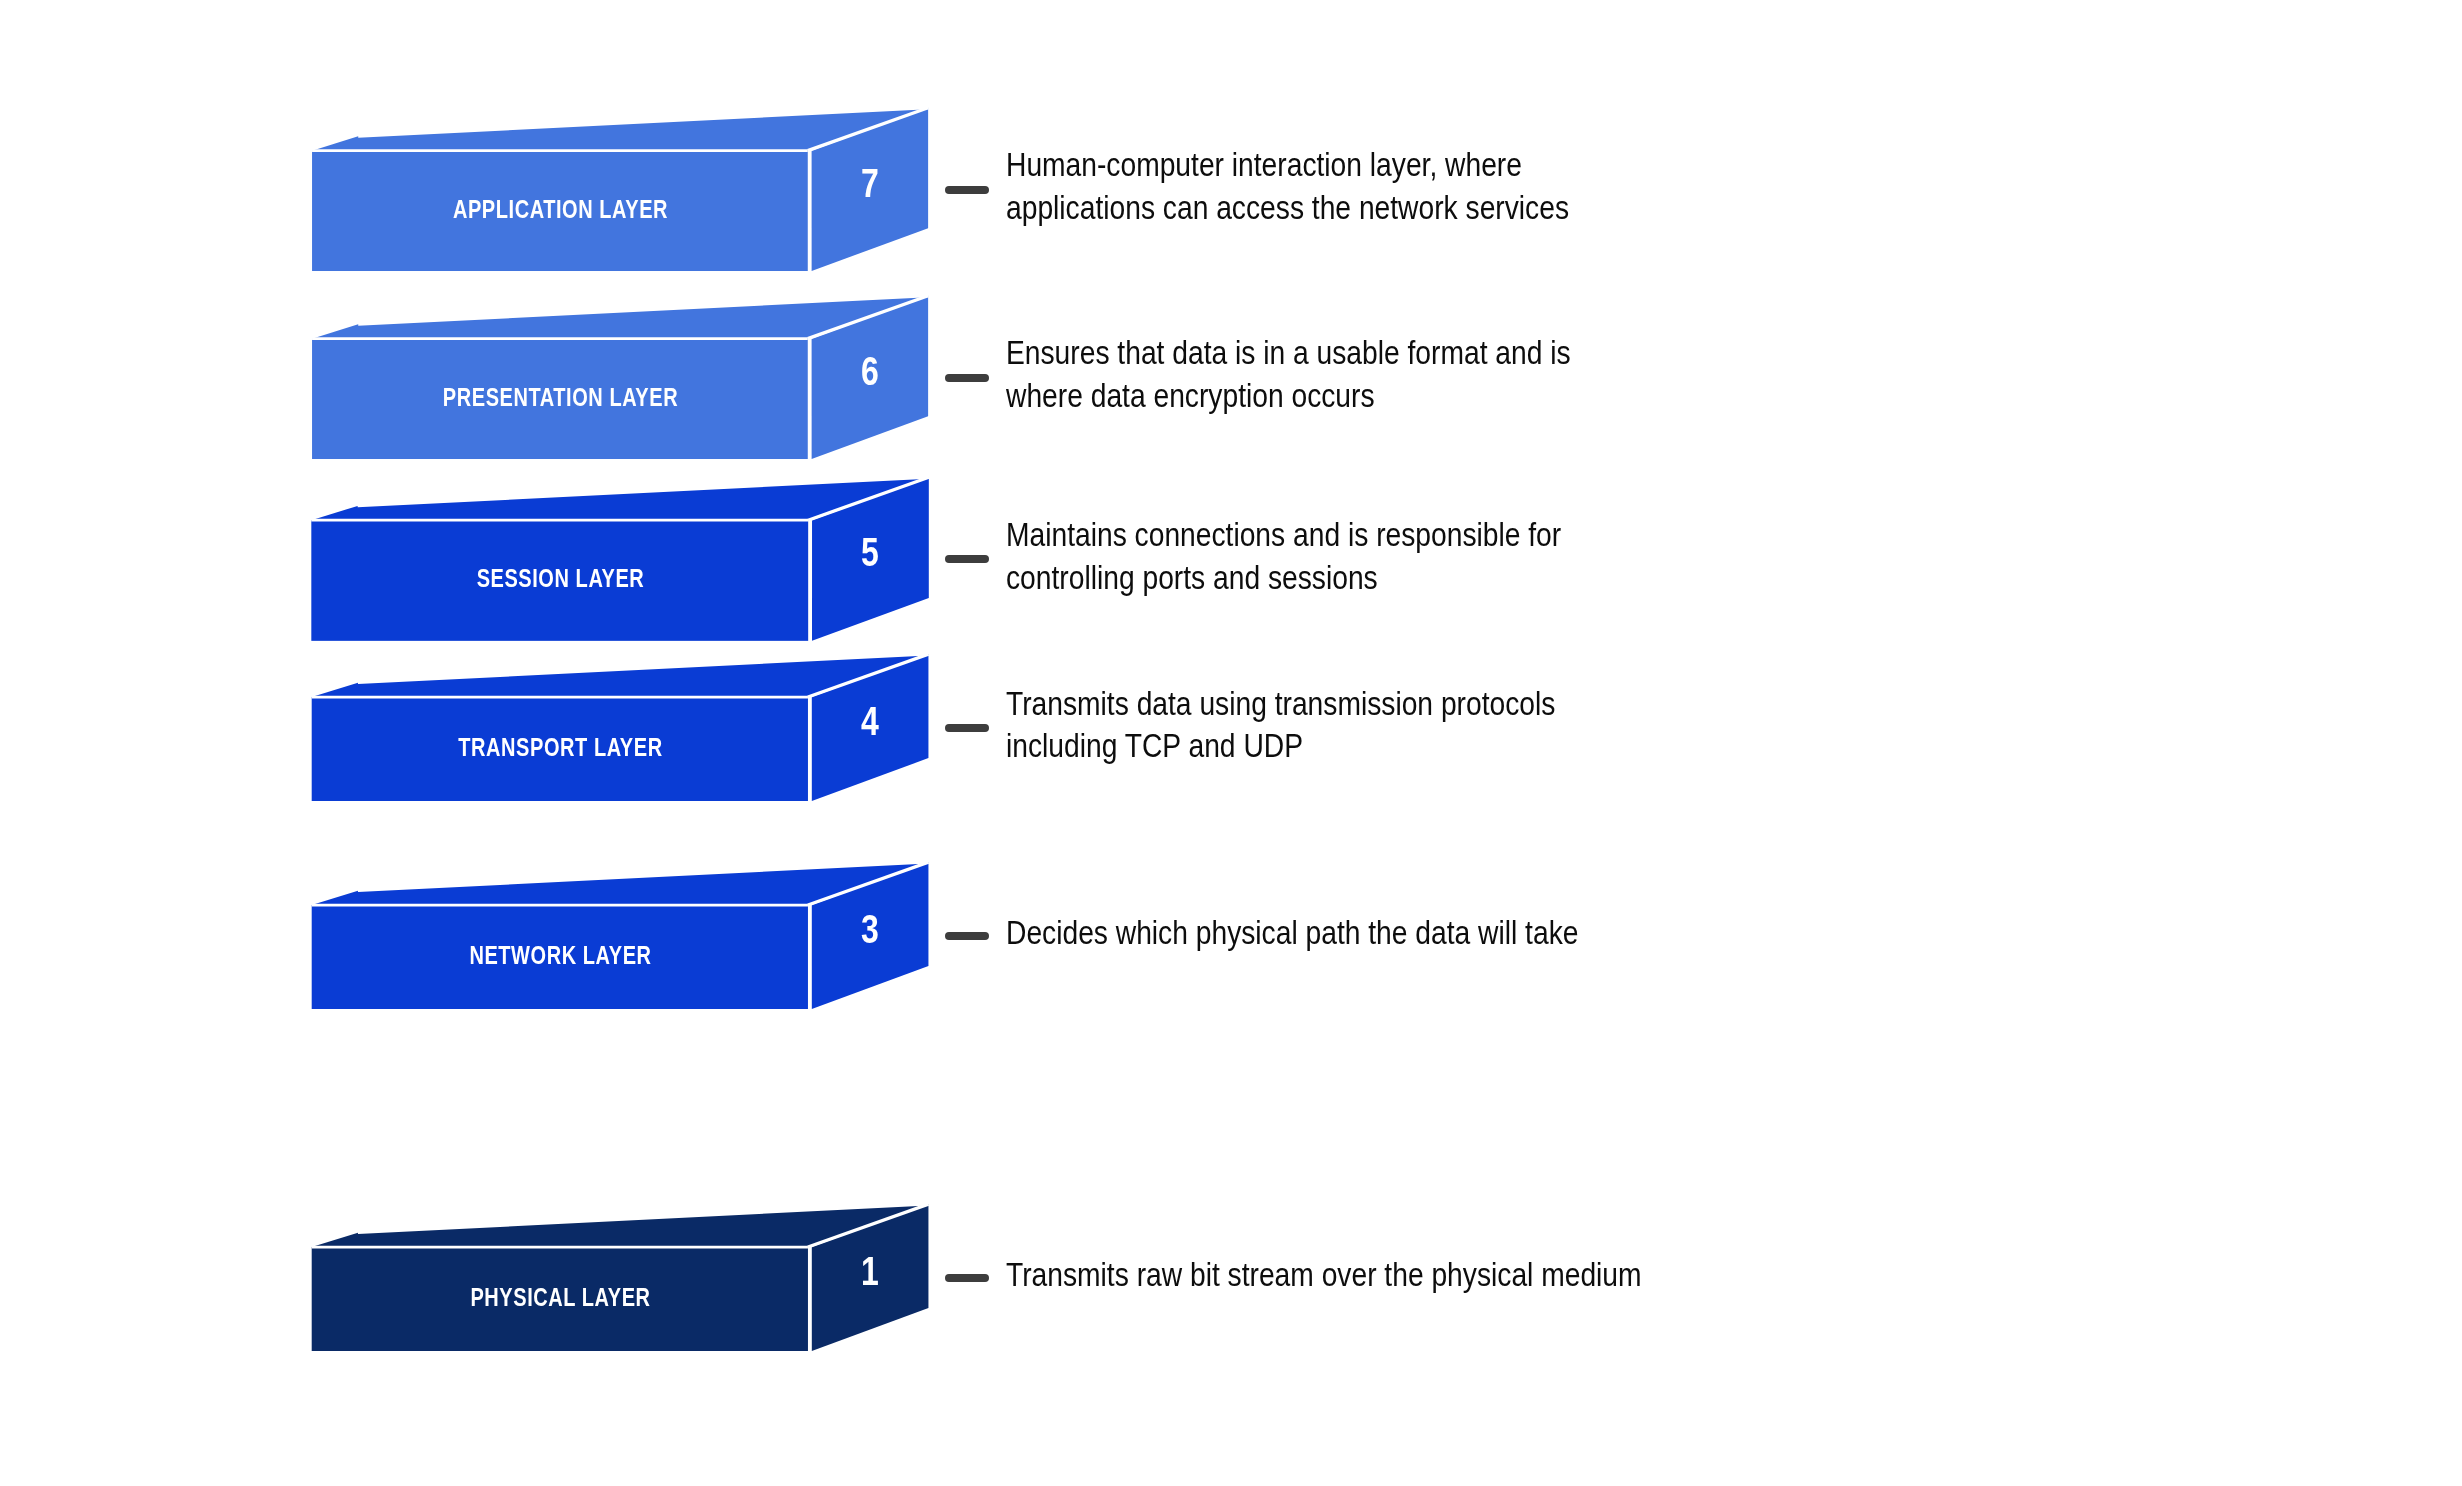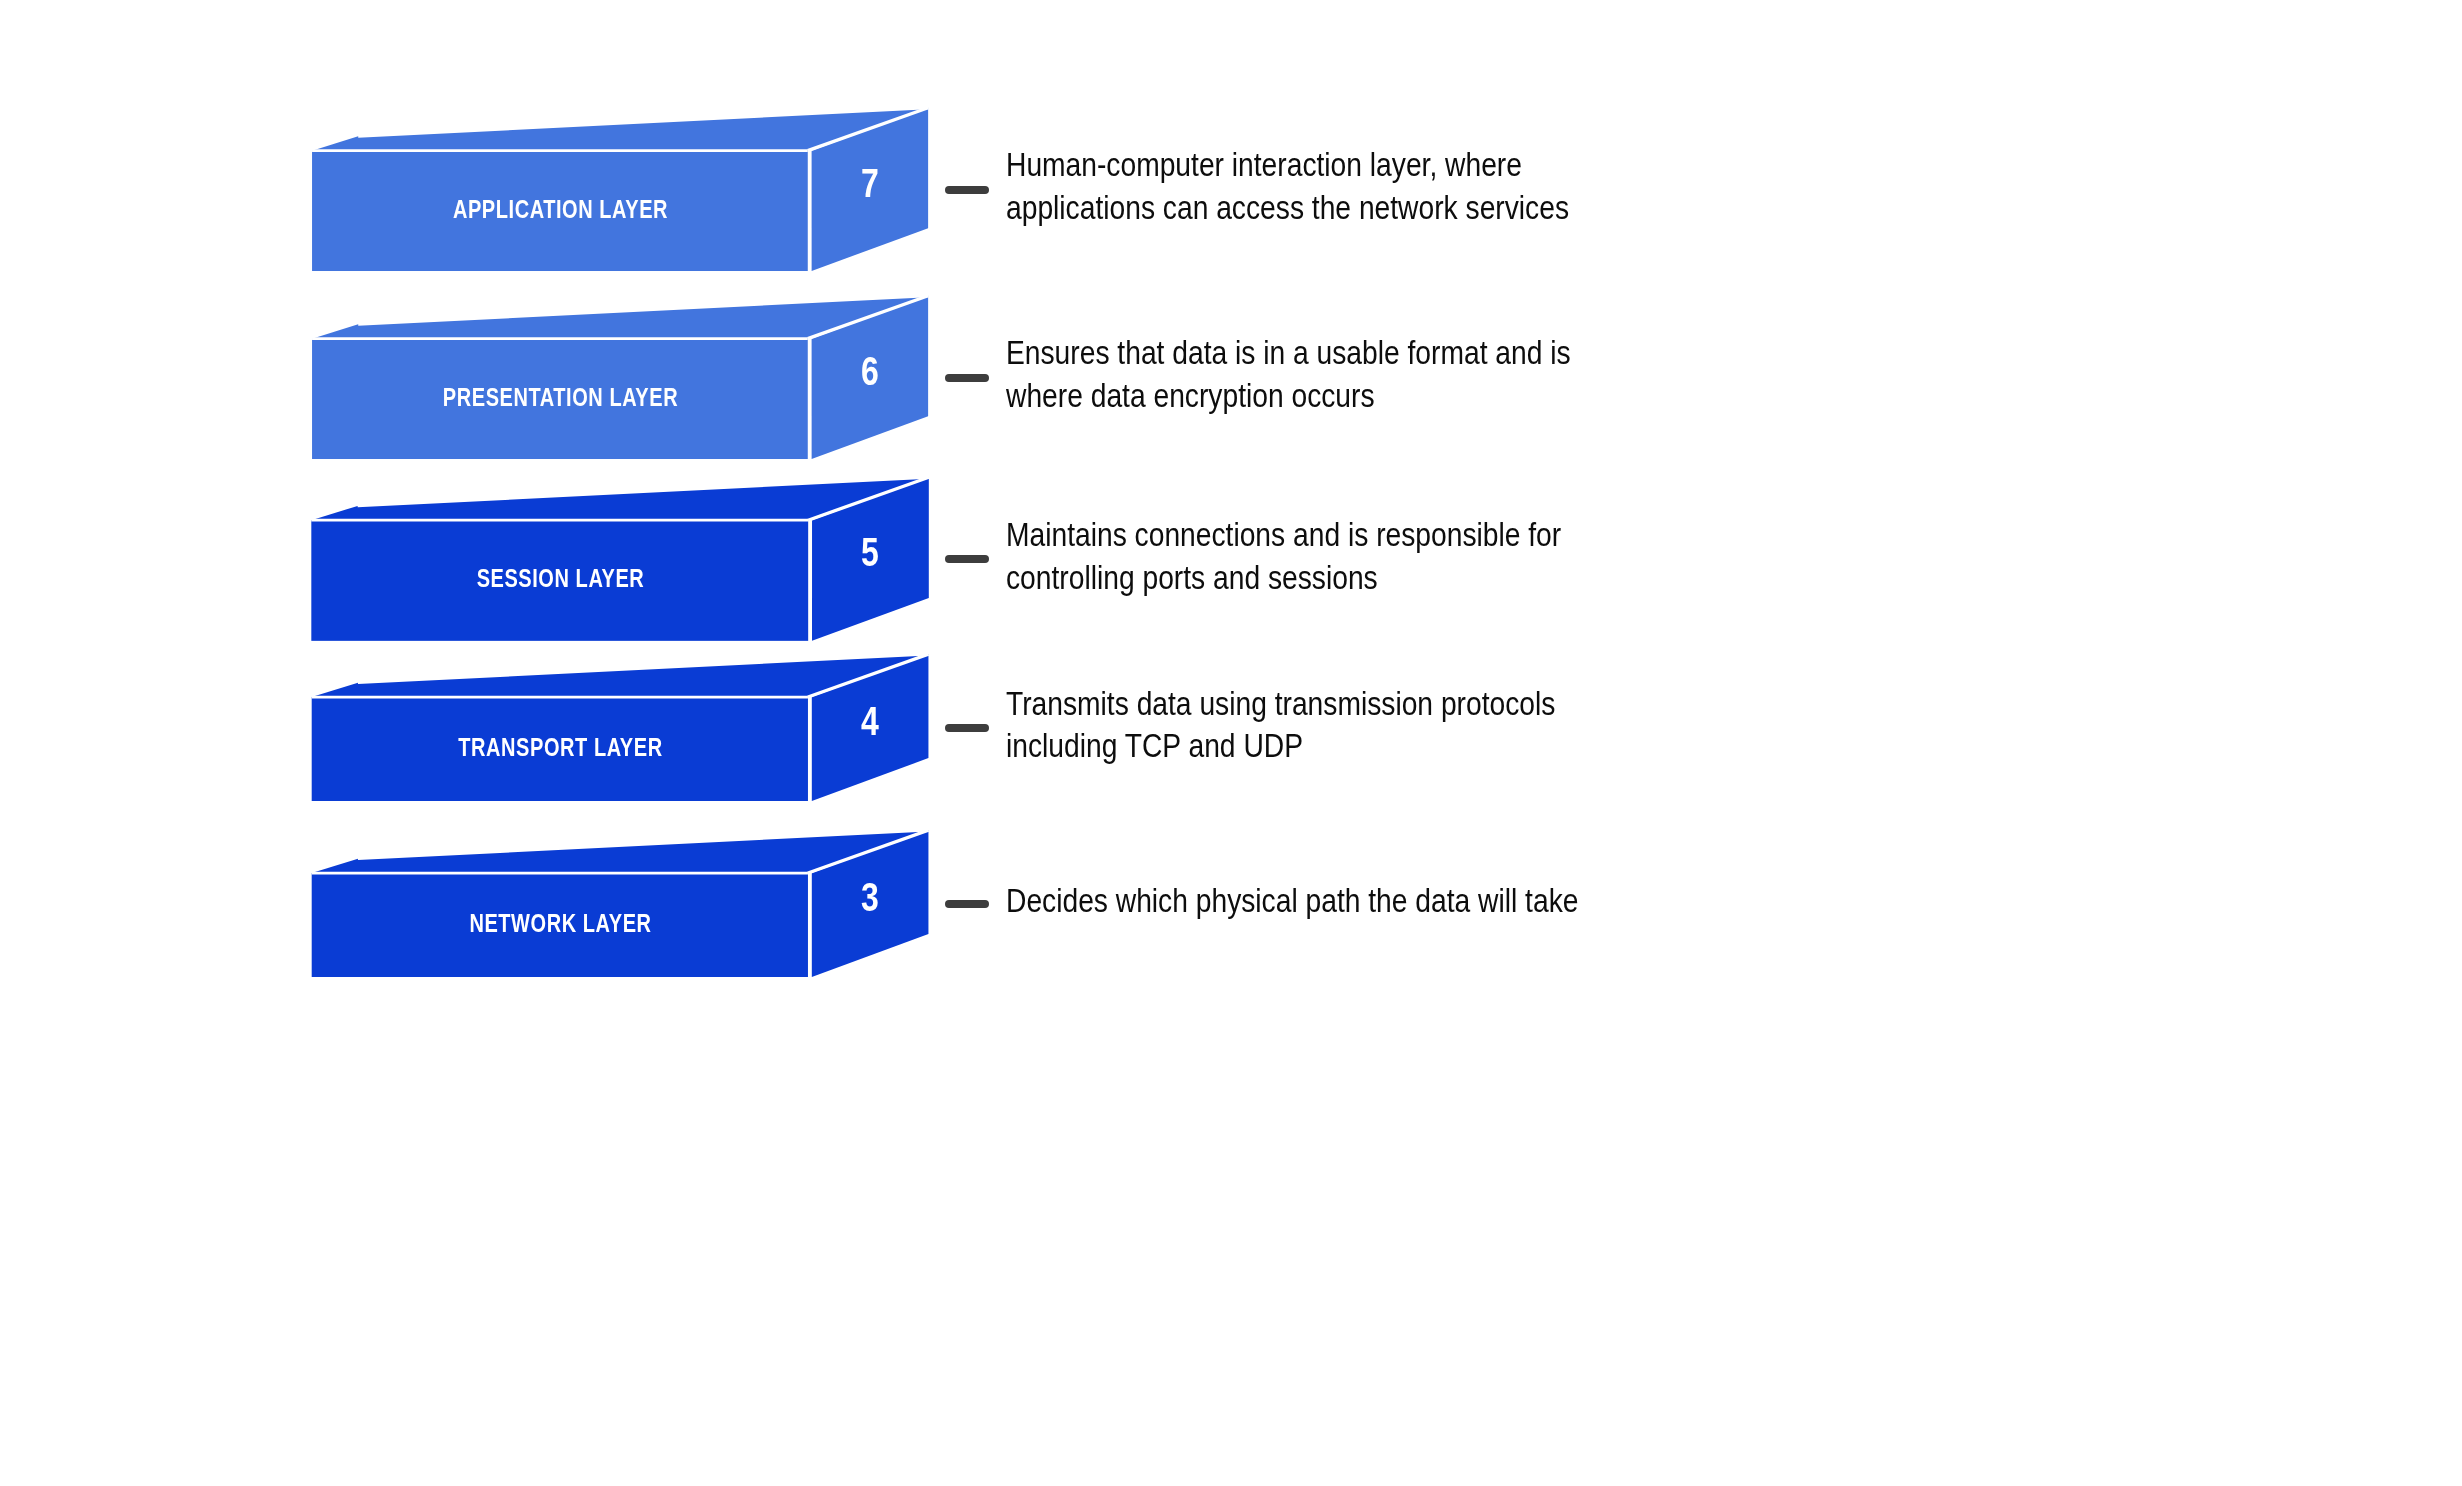"NETWORK LAYER" div.layer-row { top: 829px -> 861px }
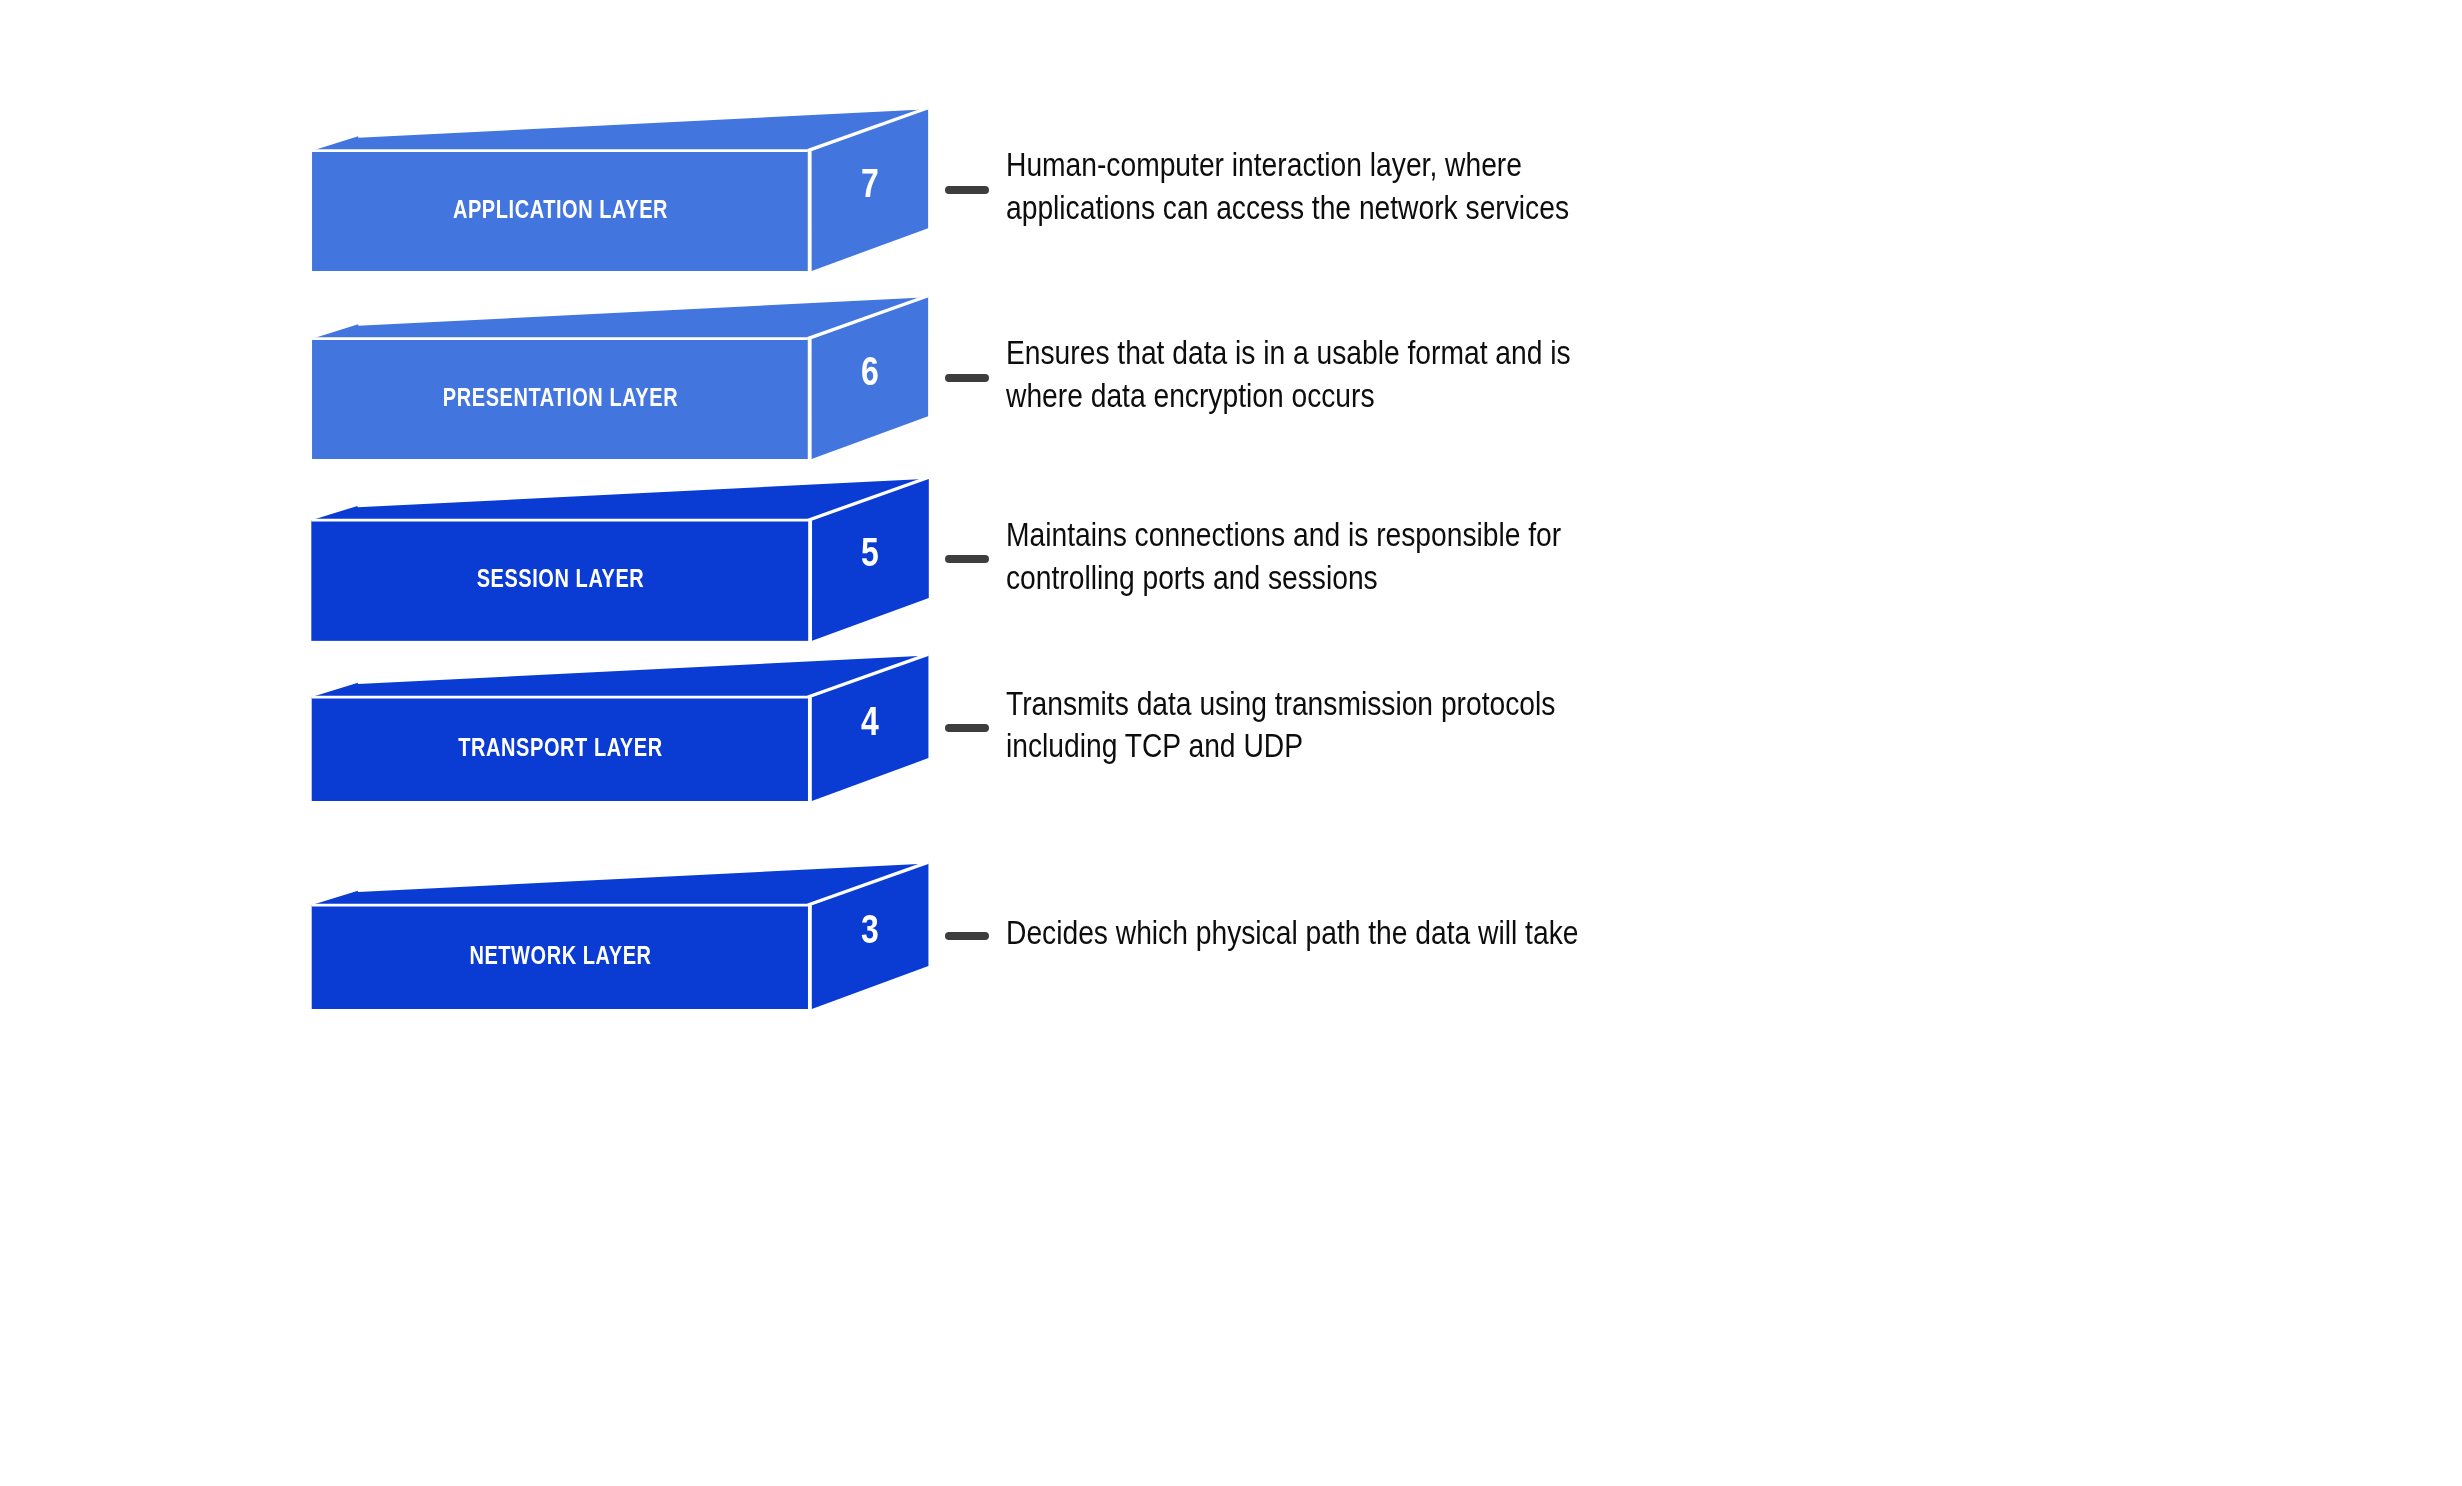"PHYSICAL LAYER" div.layer-row { html: none -> <div> <svg> <polygon></polygon> <rect></rect> <polygon></polygon> <line></line> <line></line> <line></line> </svg> <div>PHYSICAL LAYER</div> <div>1</div> <div></div> <div>Transmits raw bit stream over the physical medium</div> </div> }
